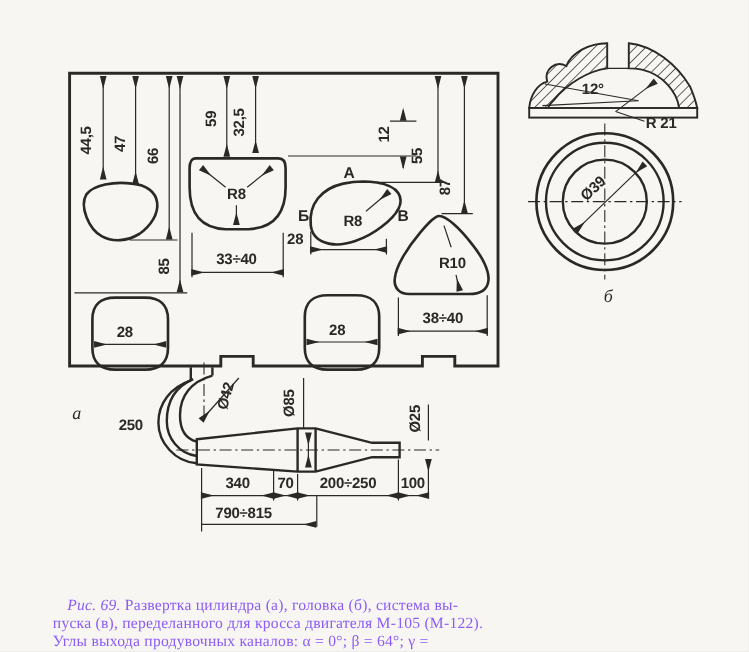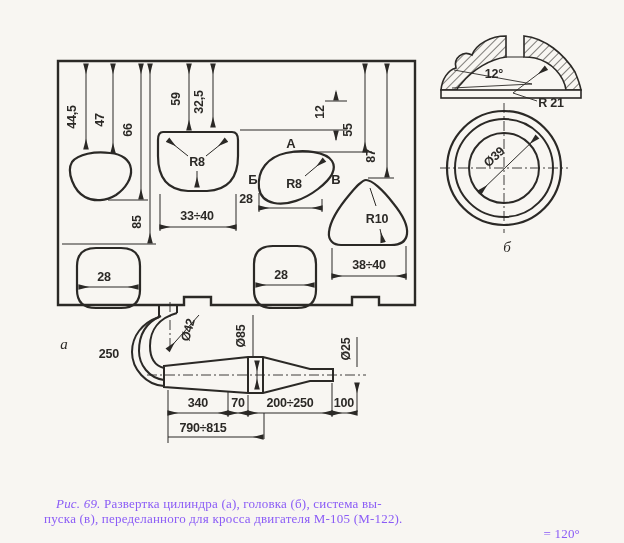"Углы выхода продувочных каналов: α" div { html: none -> <div>Углы выхода продувочных каналов: α = 0°; β = 64°; γ =</div> }
